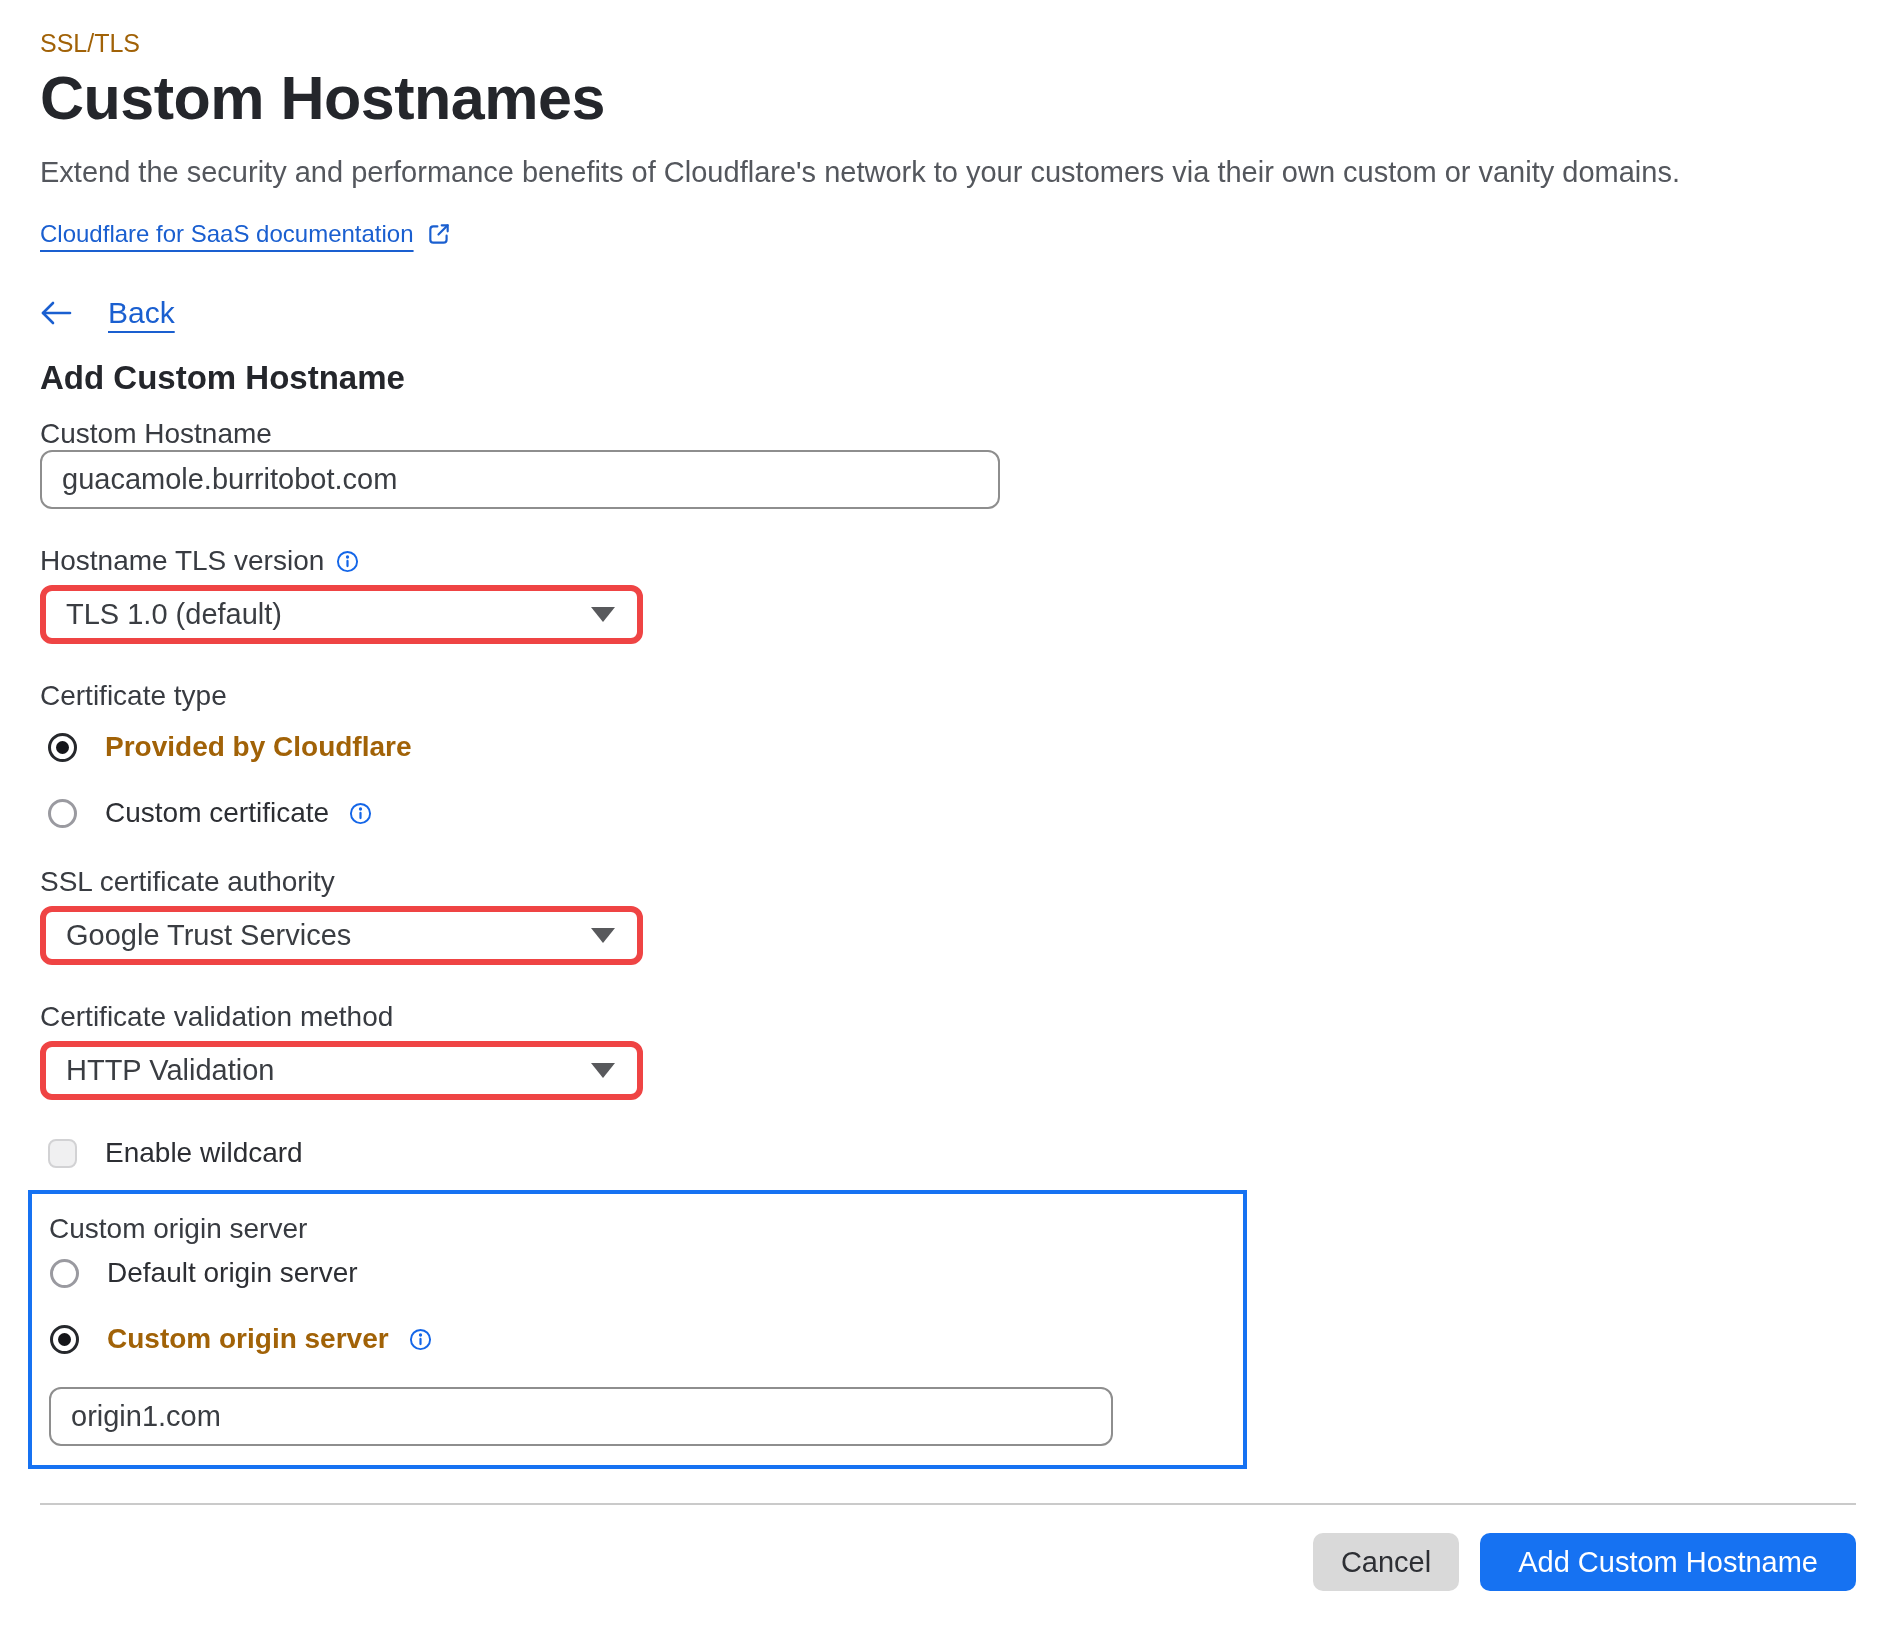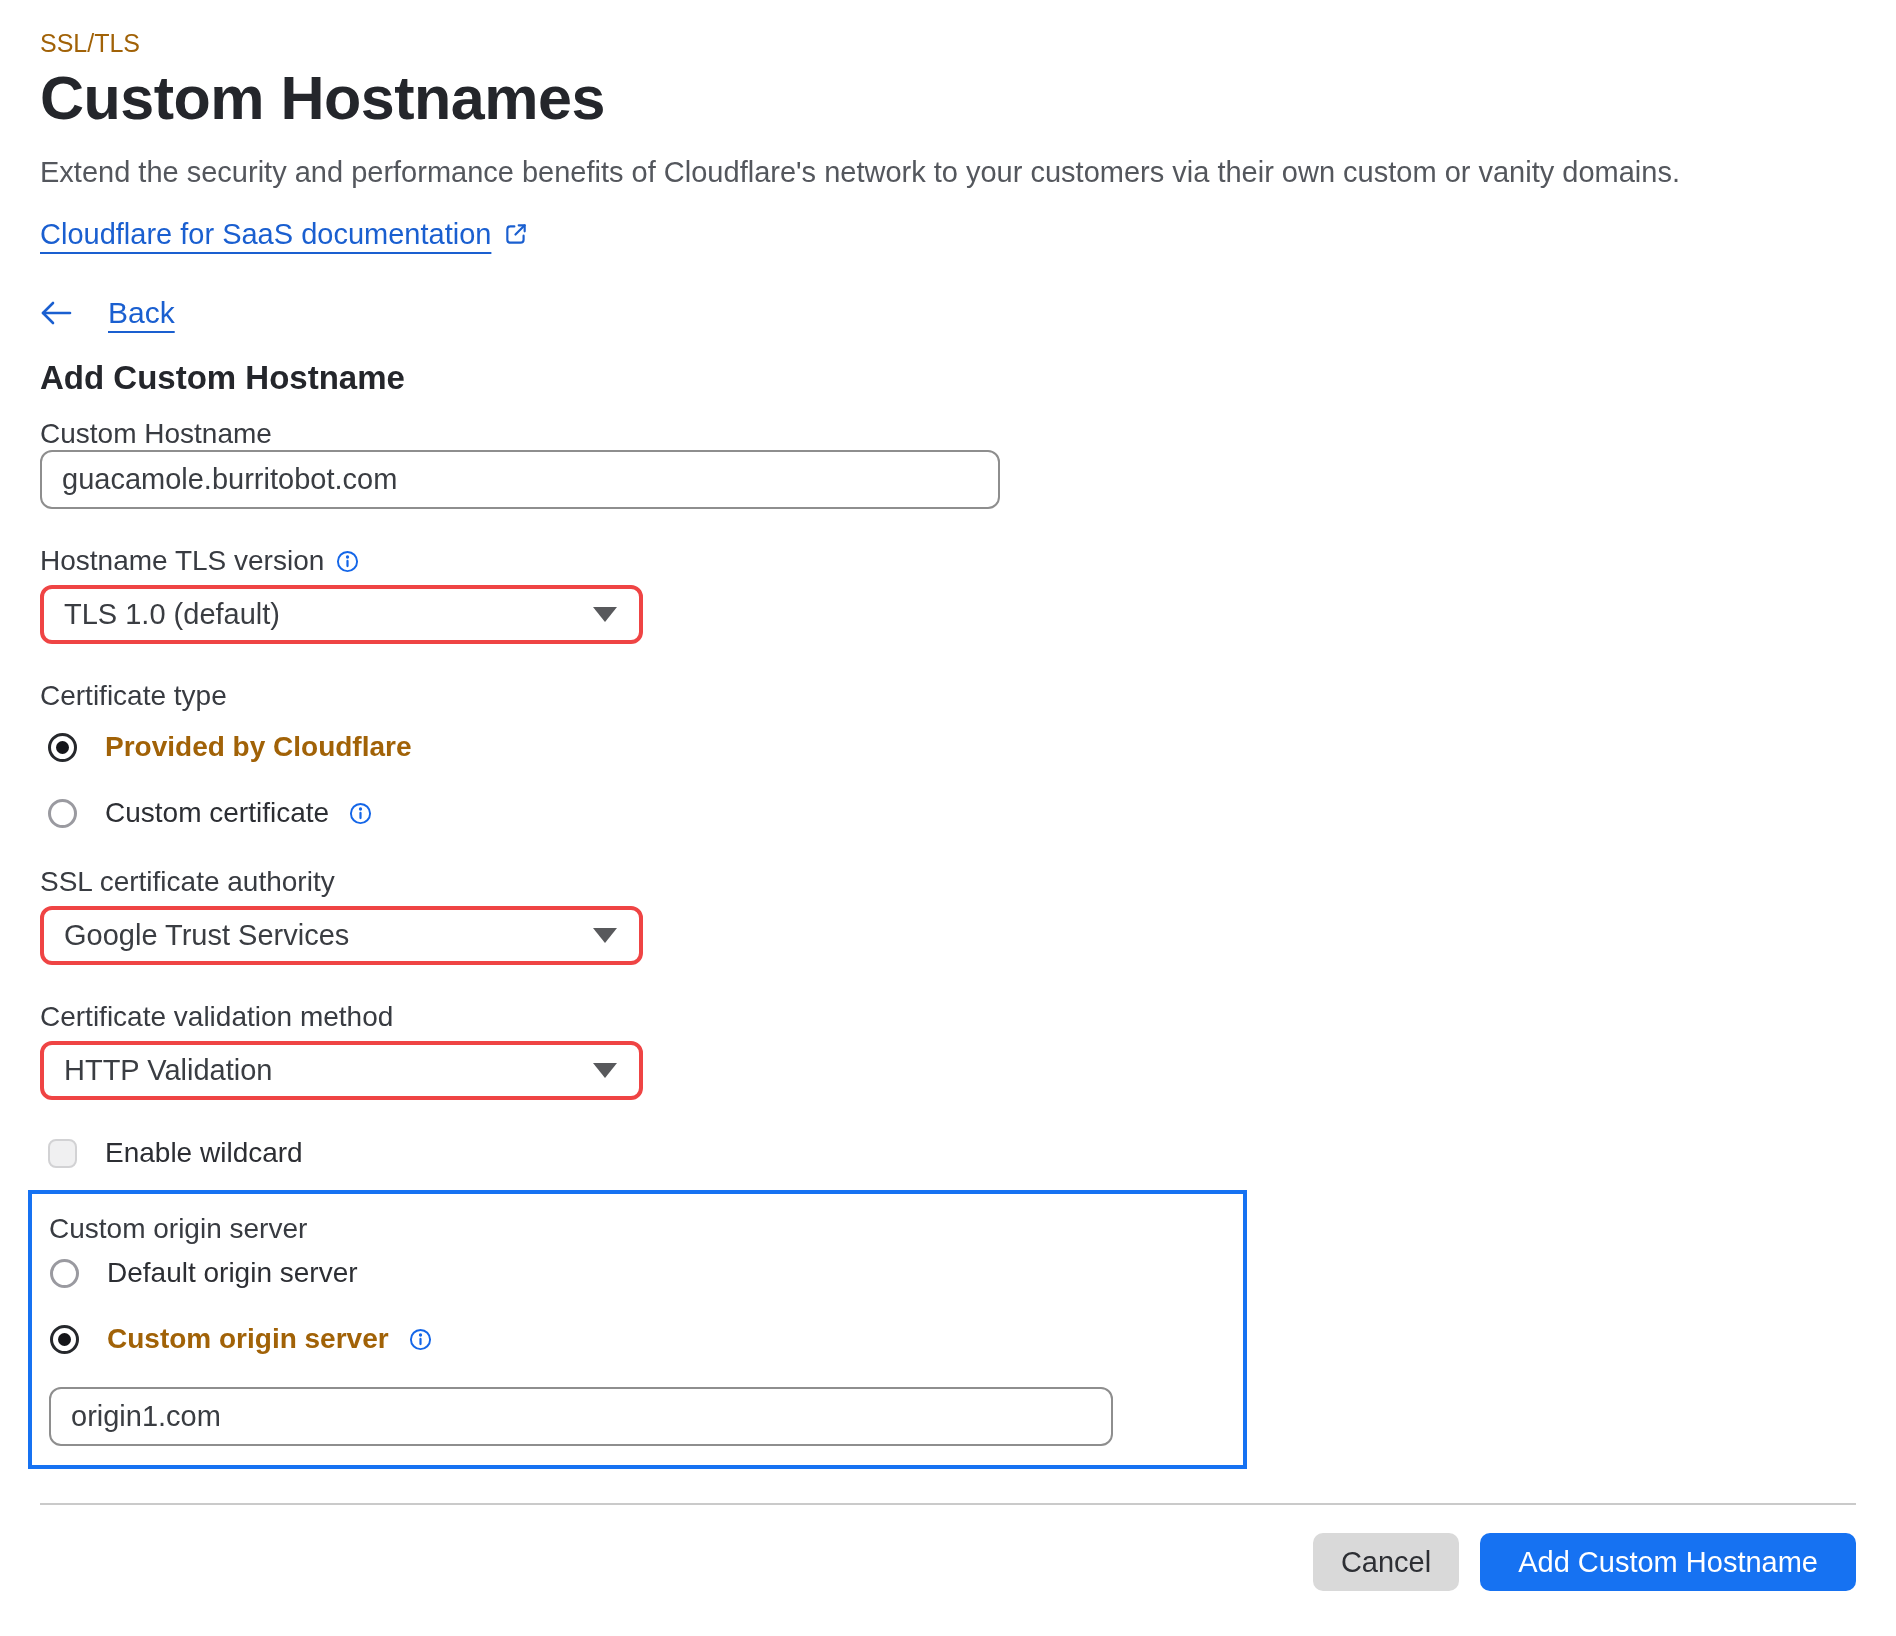"Cloudflare for SaaS documentation" a.doc-link { font-size: 29px -> 24px }
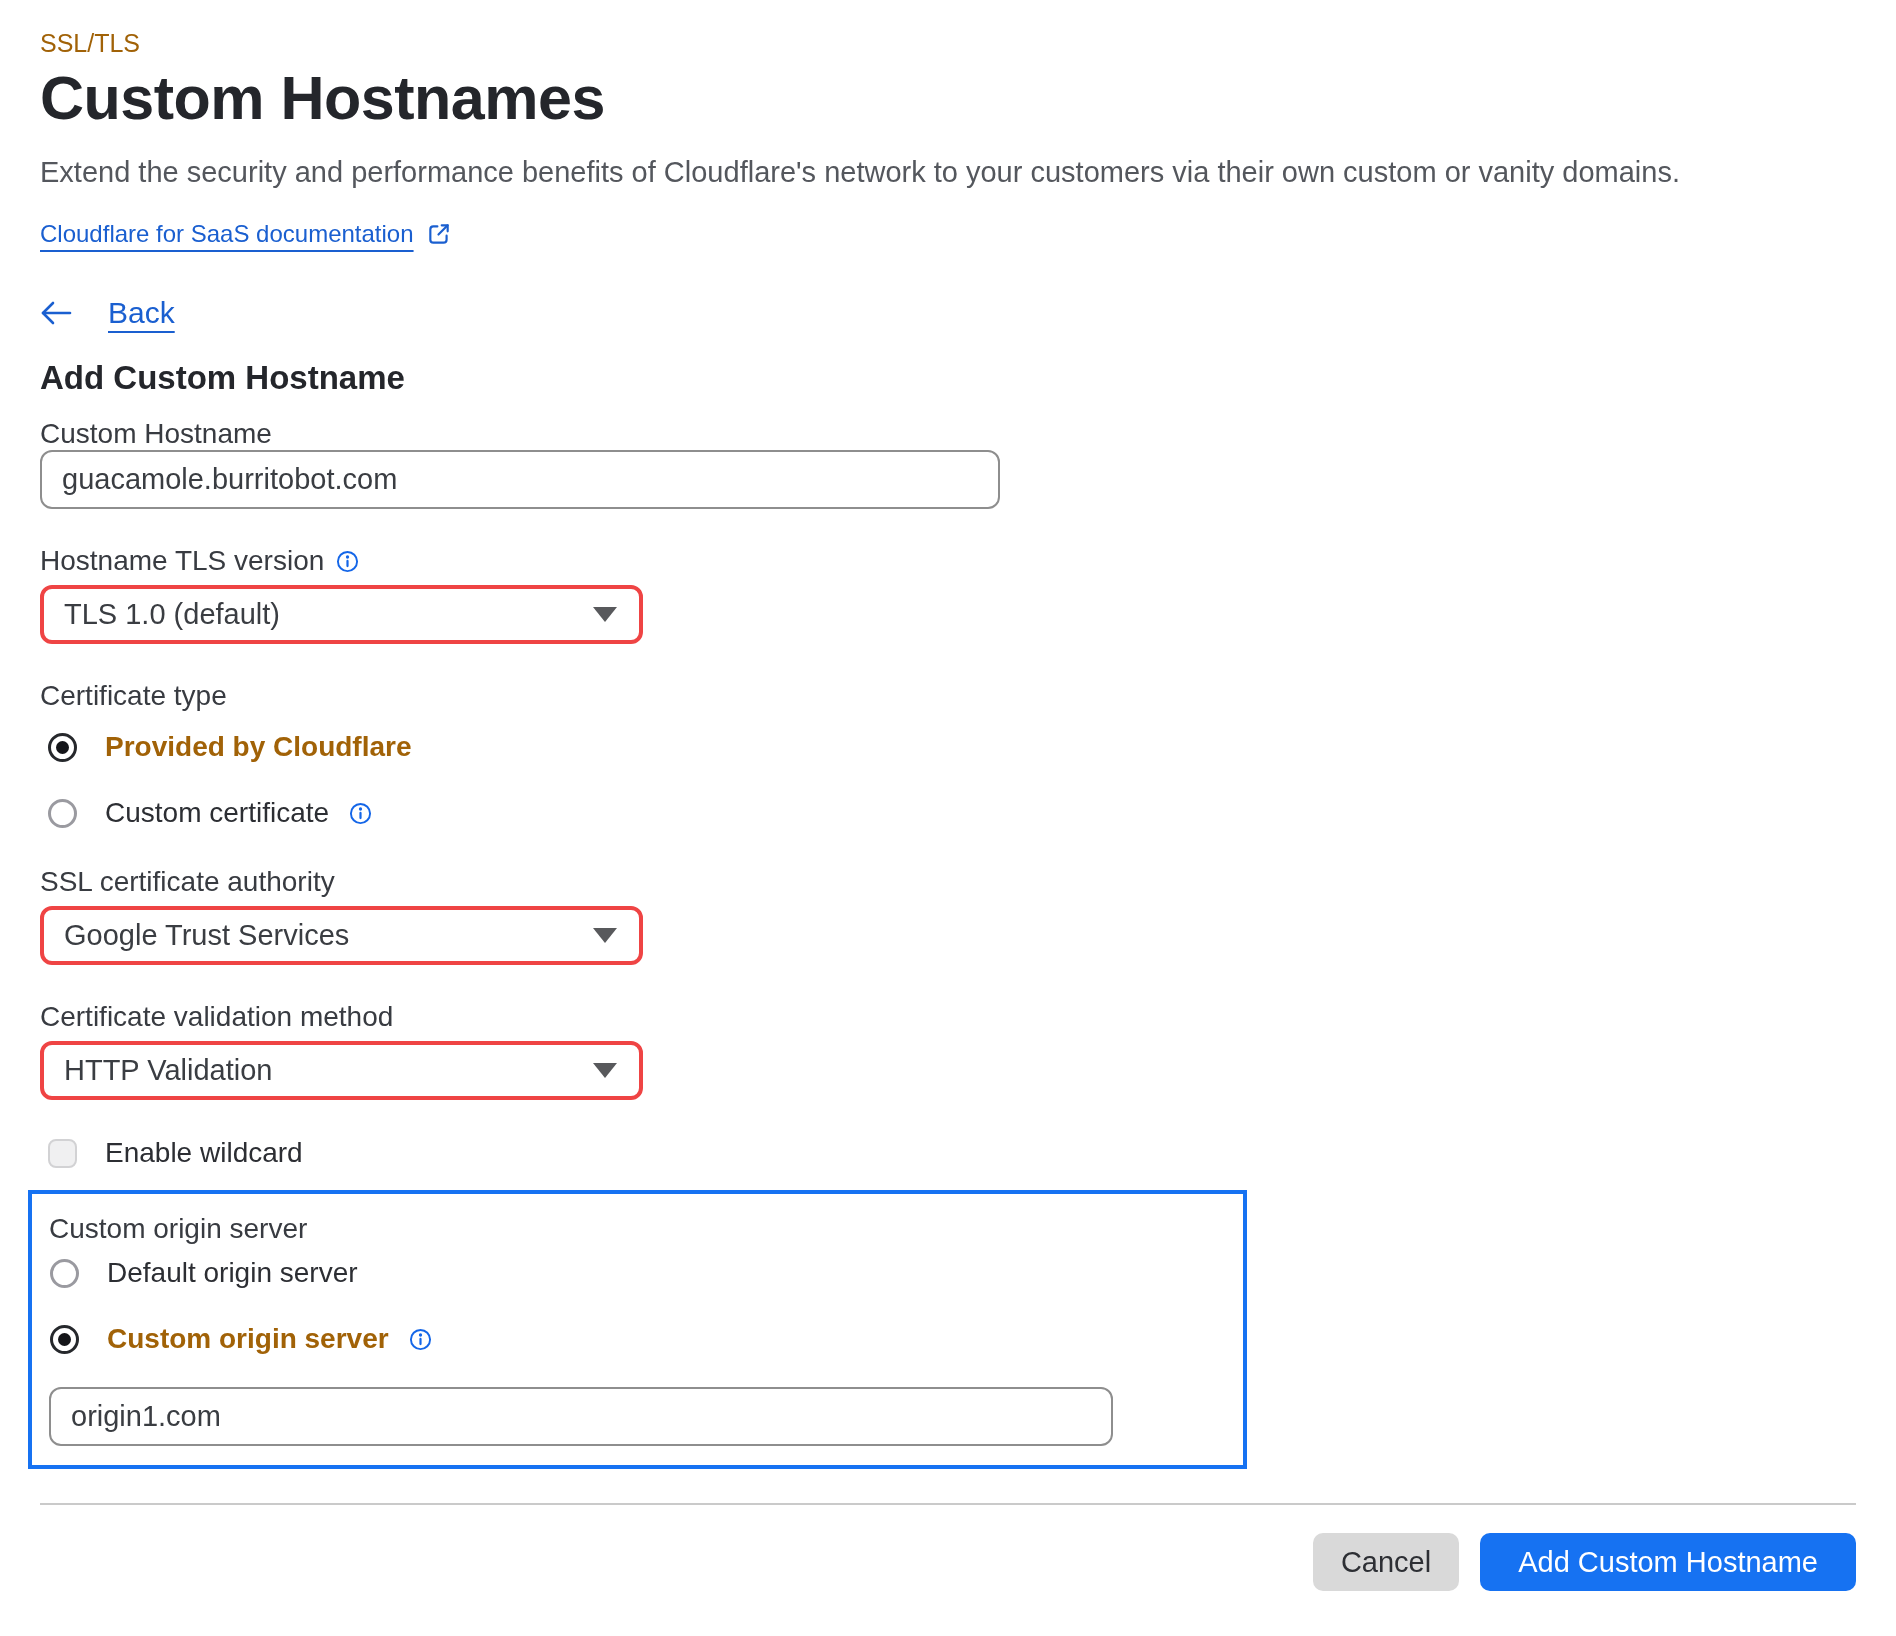"TLS 1.0 (default)" .select-box { border: 4px solid #ef4444 -> 6px solid #ef4444 }
